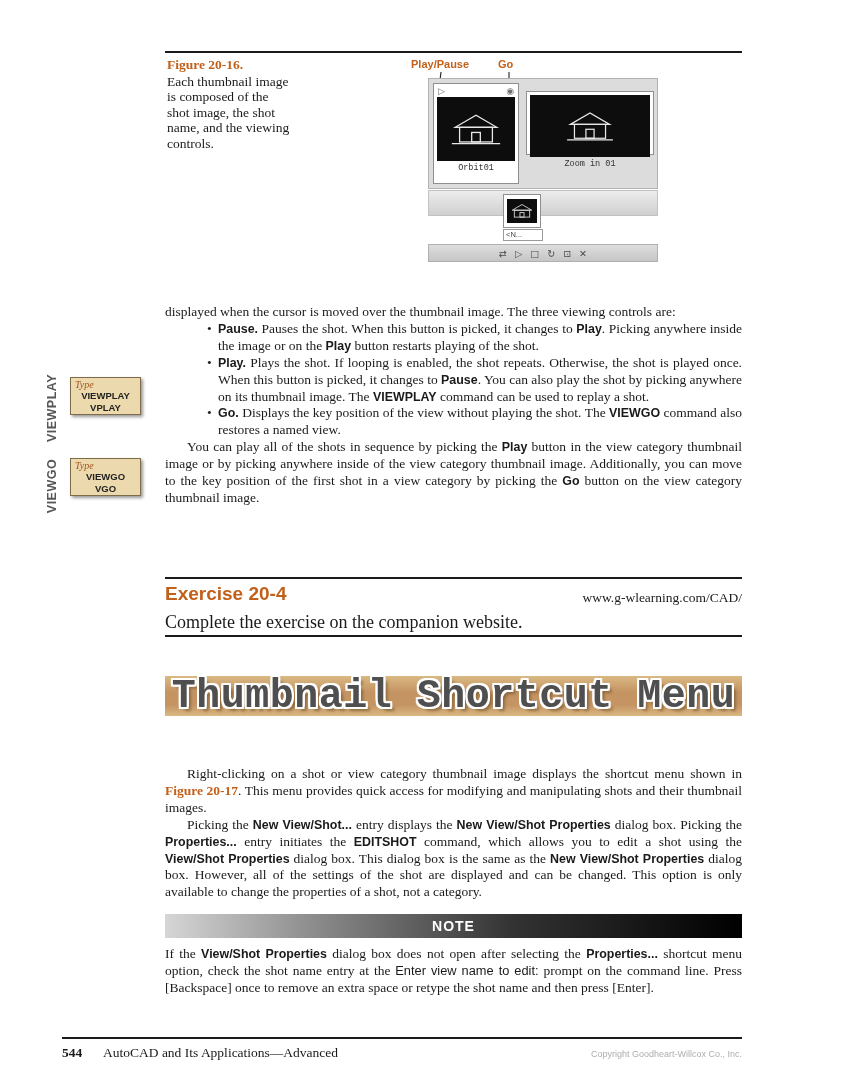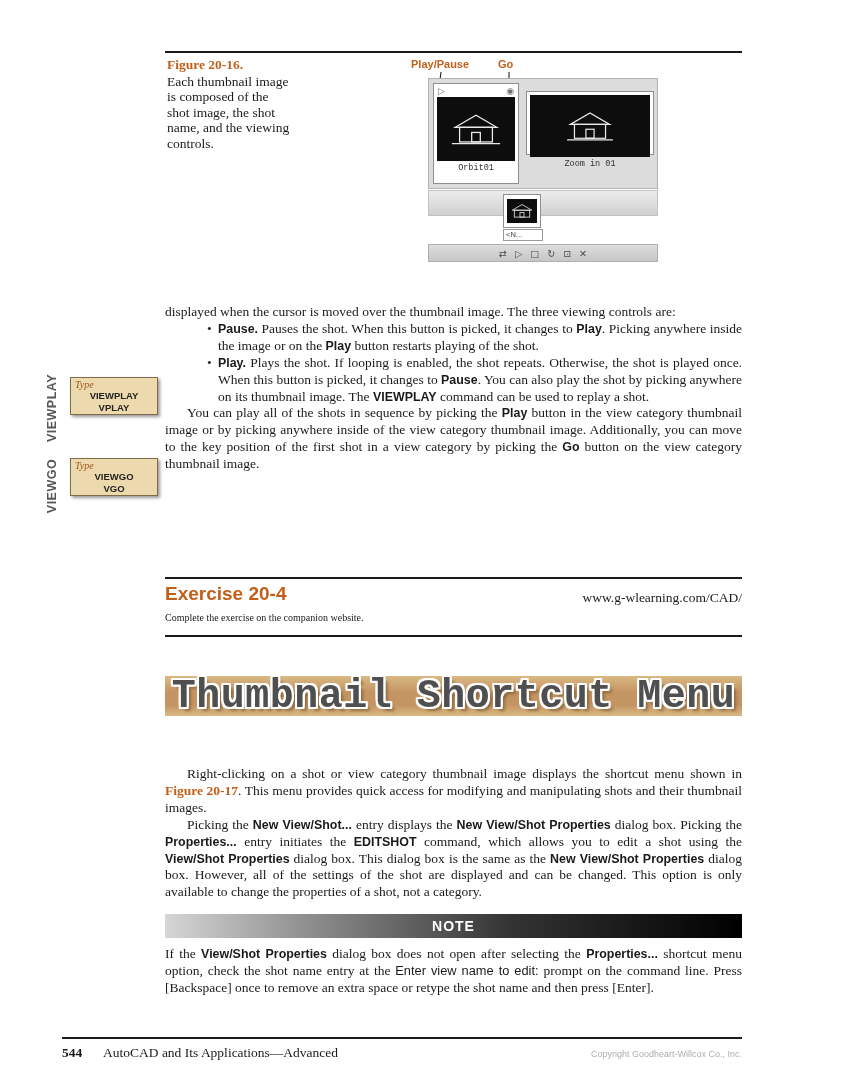"Type" .type-box { width: 88px -> 71px }
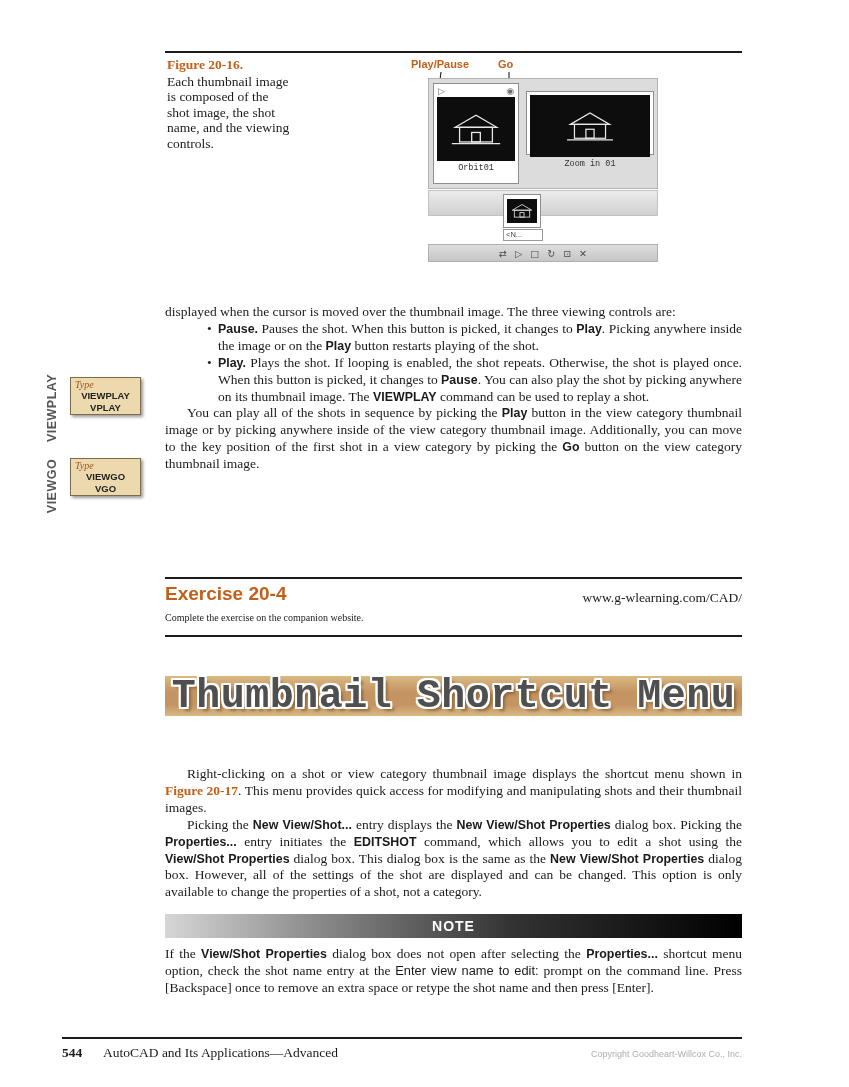"Go. Displays the key position" li { html: none -> <li><span>Go.</span><span> Displays the key position of the view without playing the shot. The </span><span>VIEWGO</span><span> command also restores a named view.</span></li> }
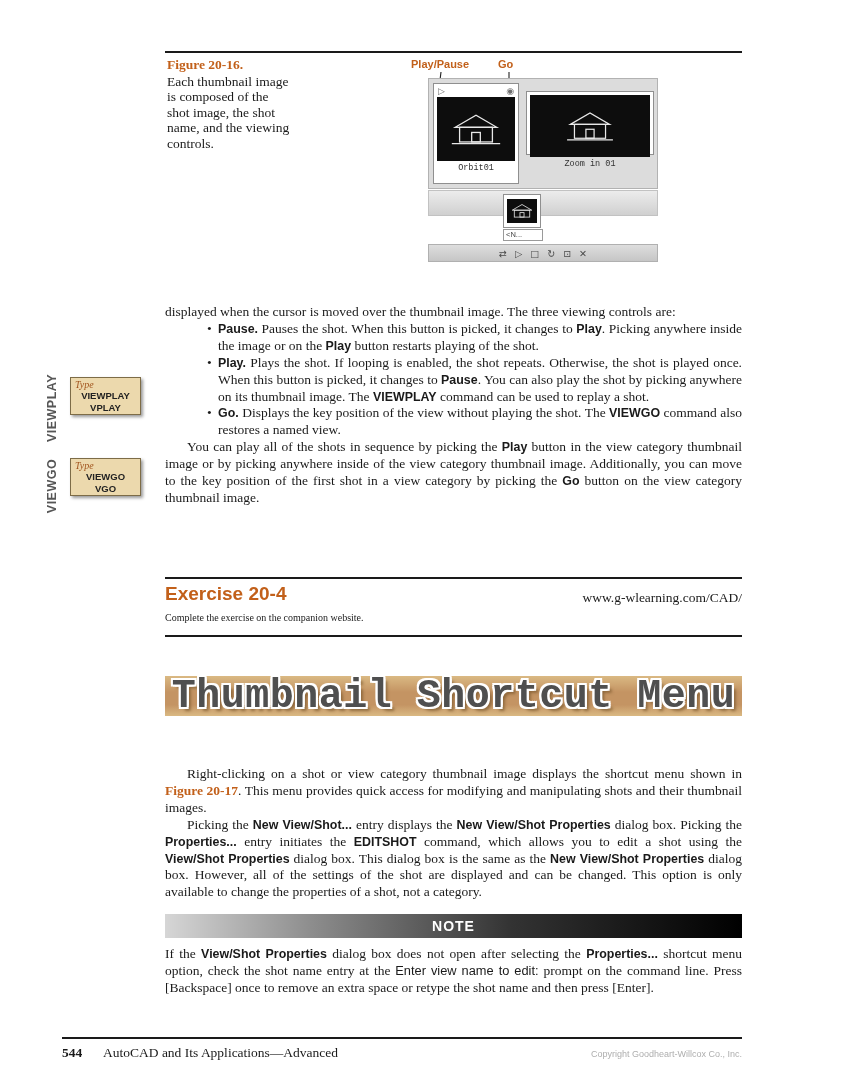"Complete the exercise on the" .ex-text { font-size: 10px -> 18px }
